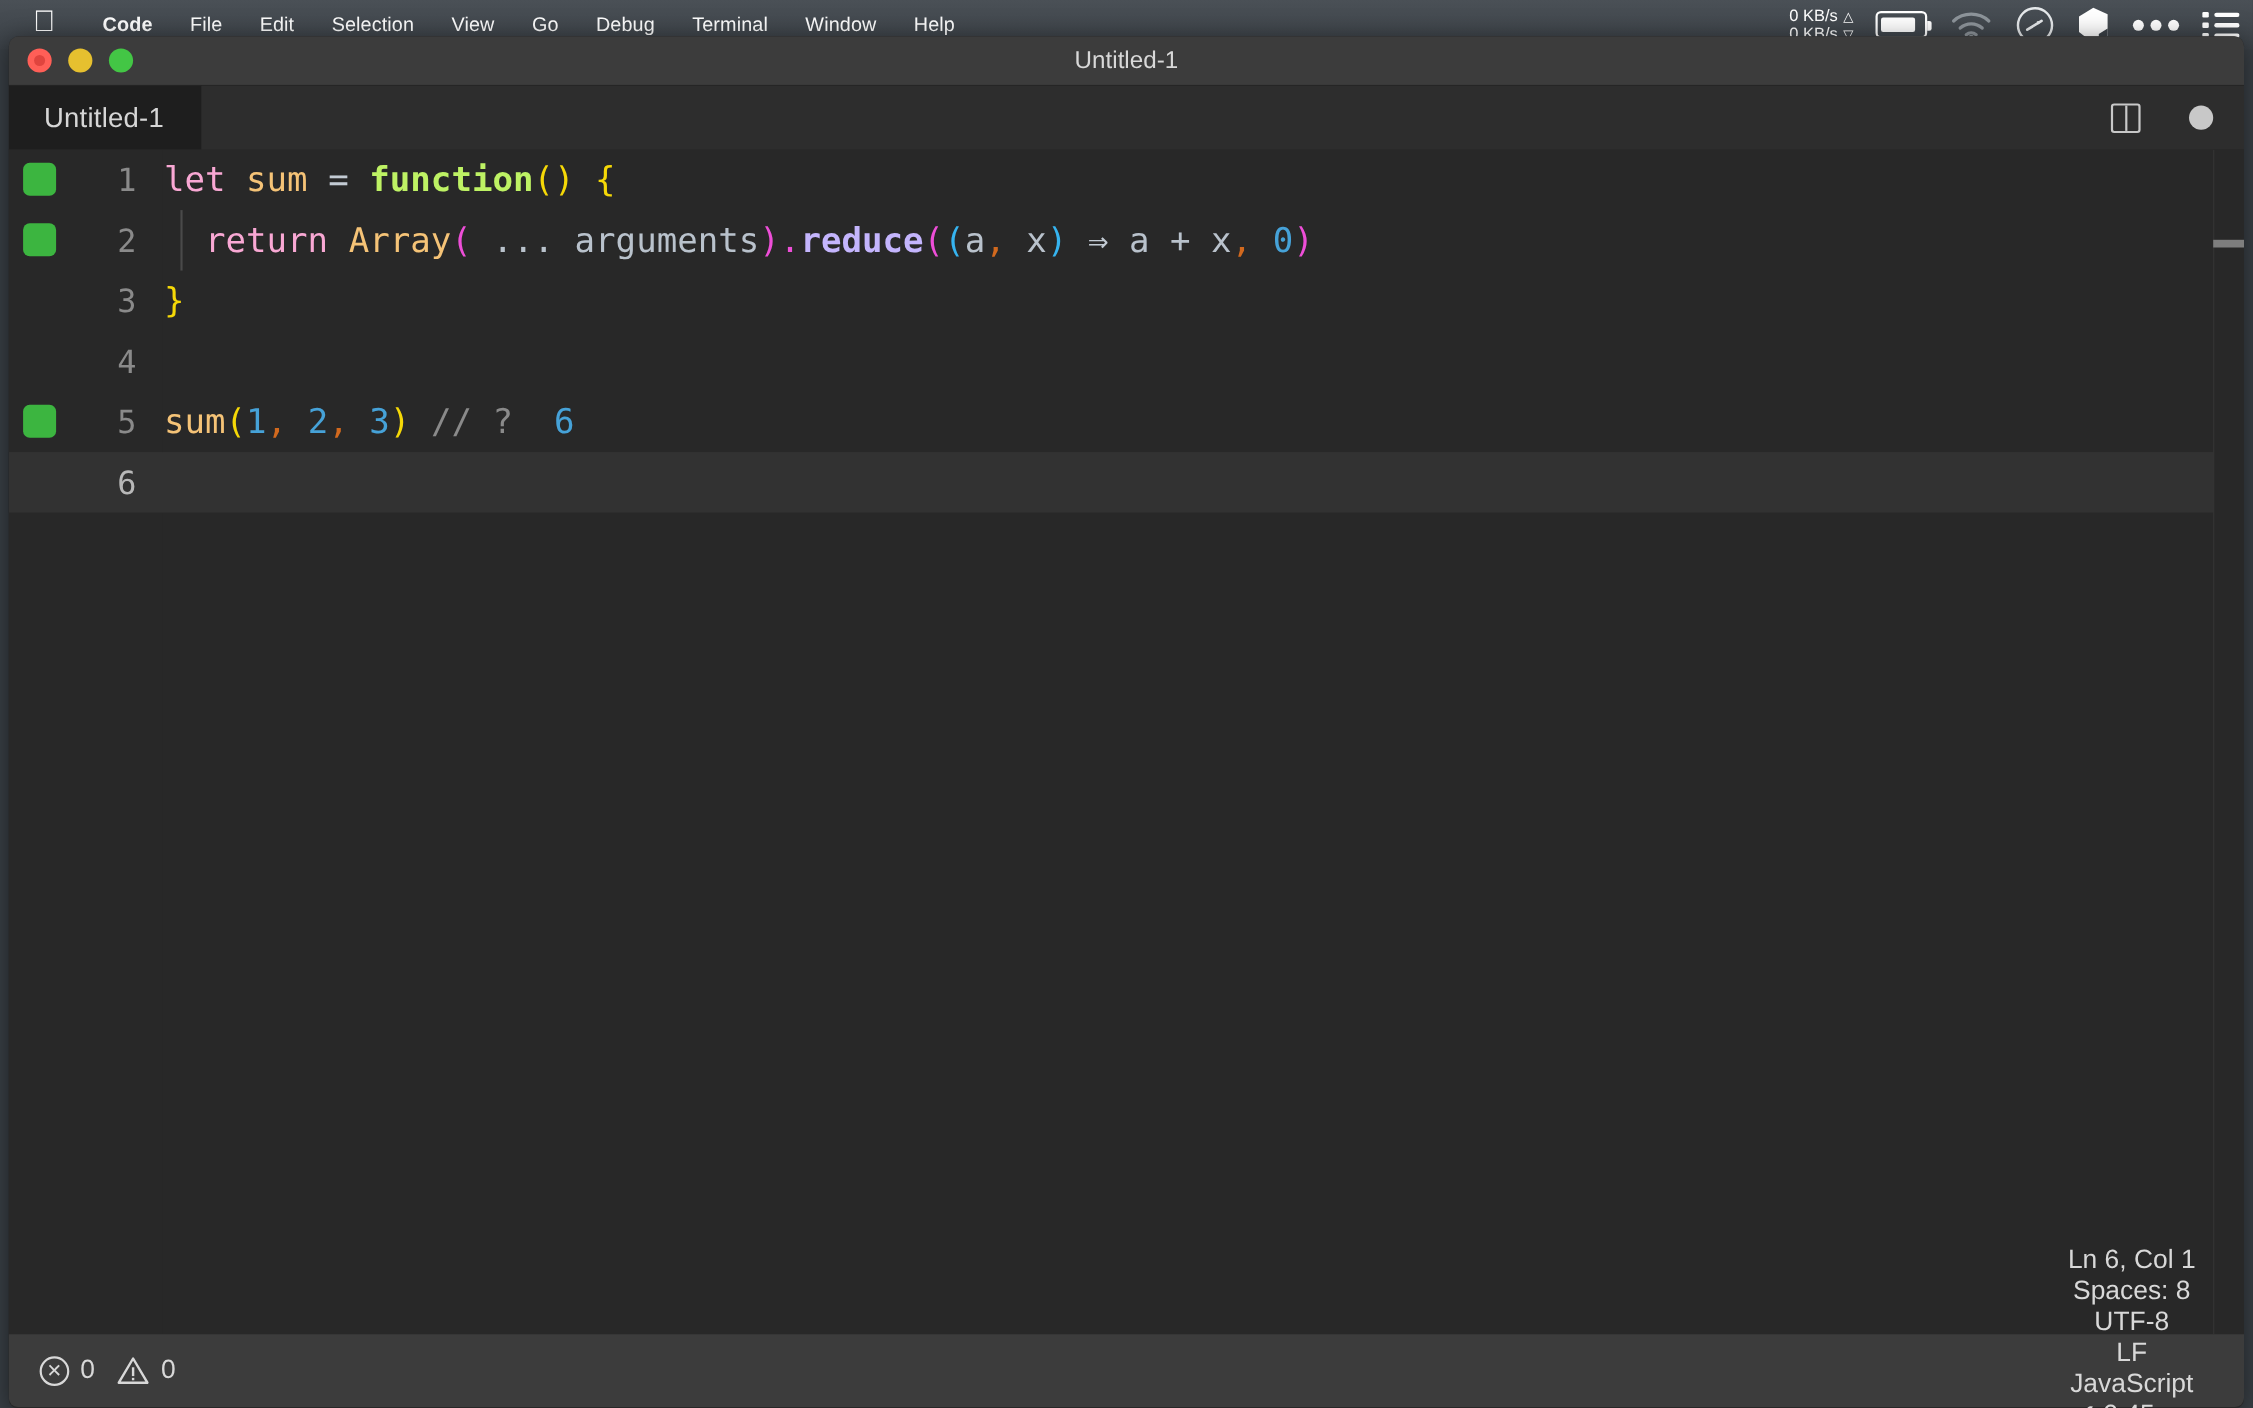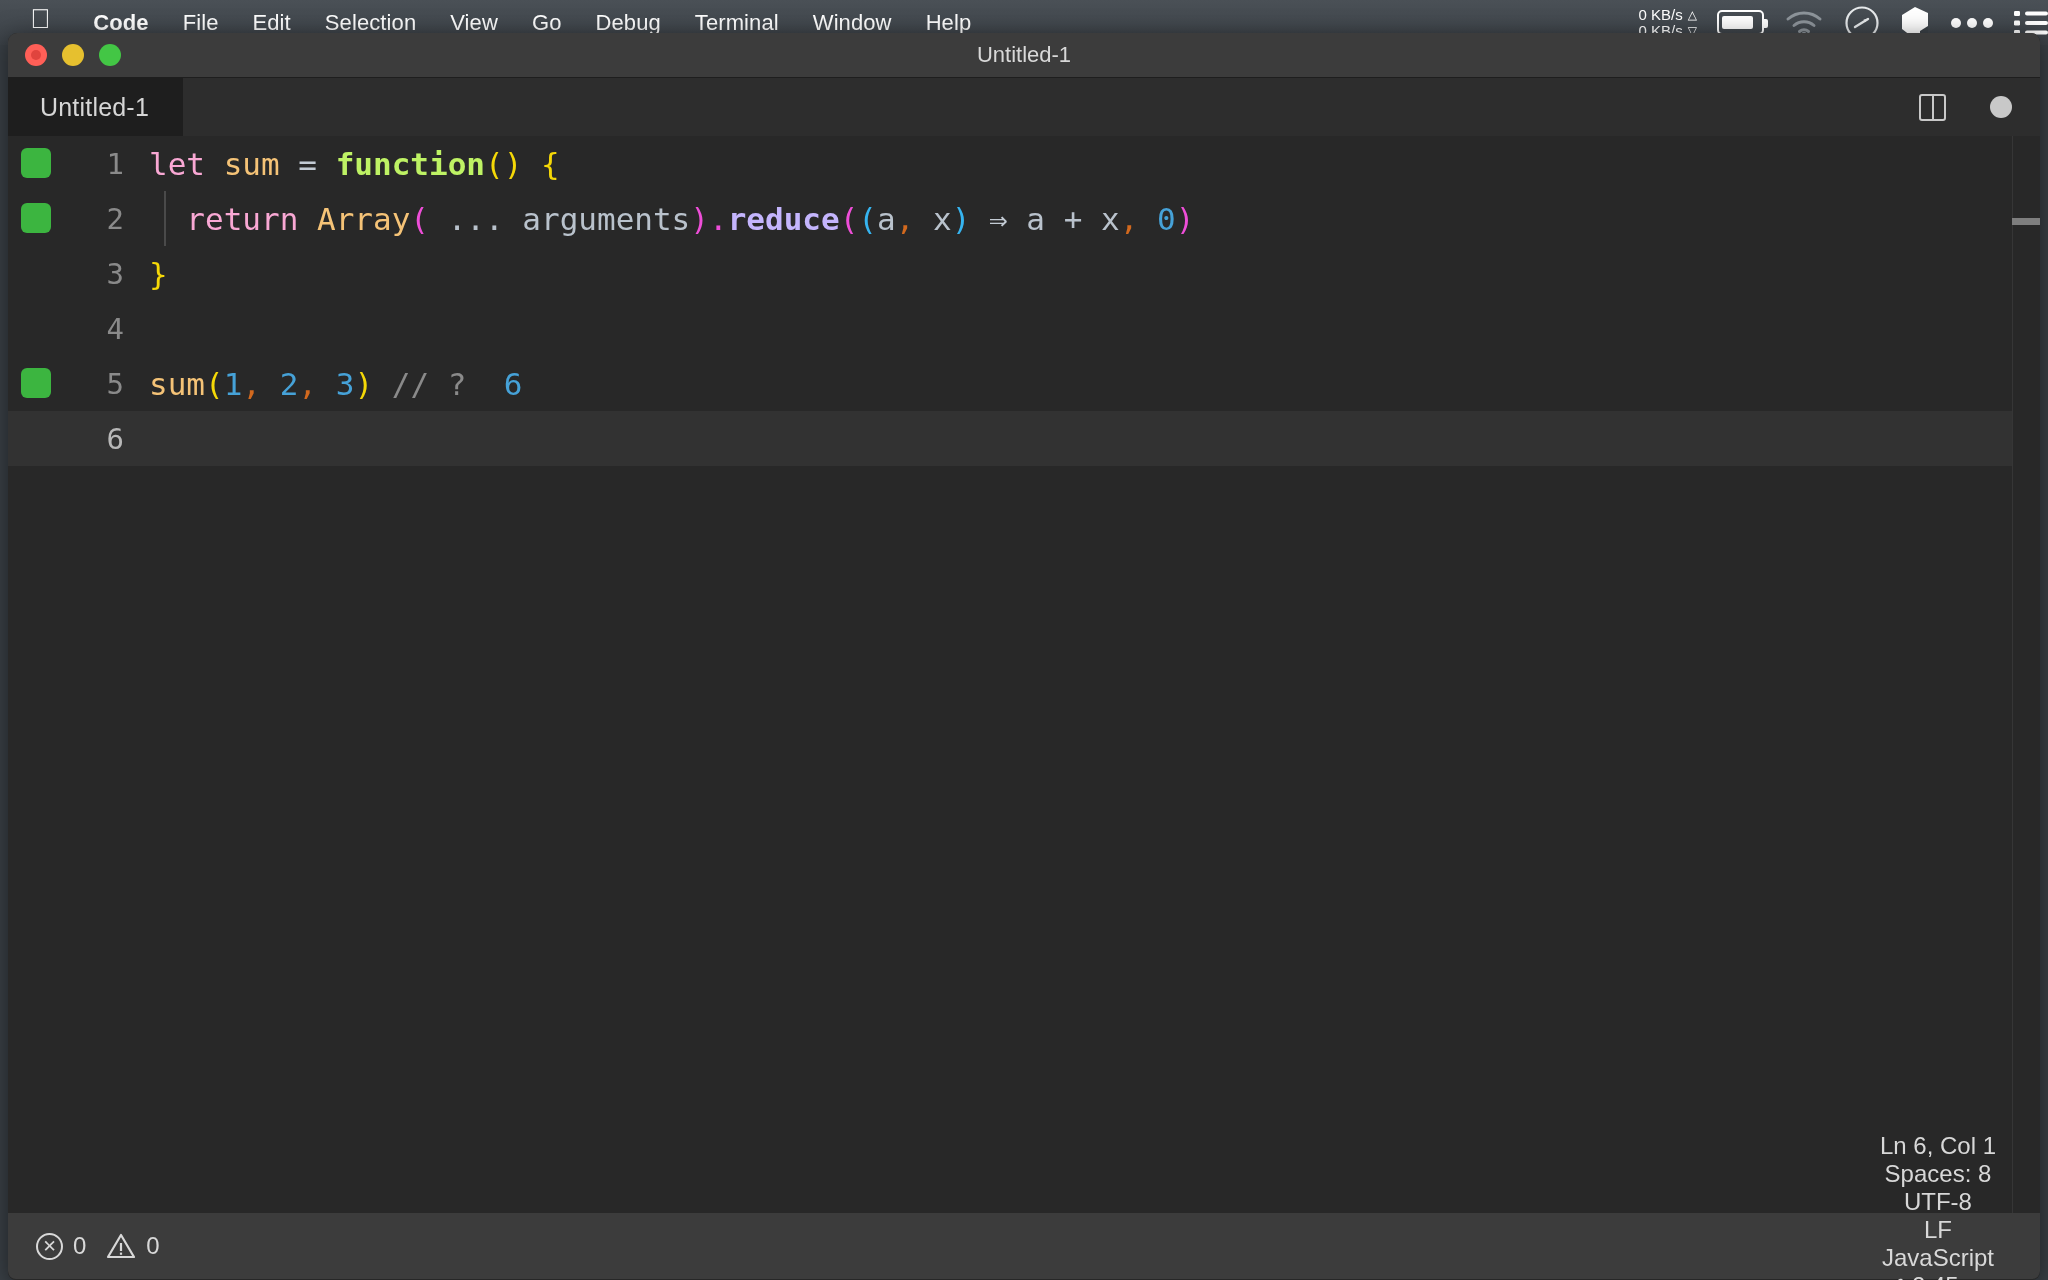"Code" .menu-item { font-size: 22px -> 18px }
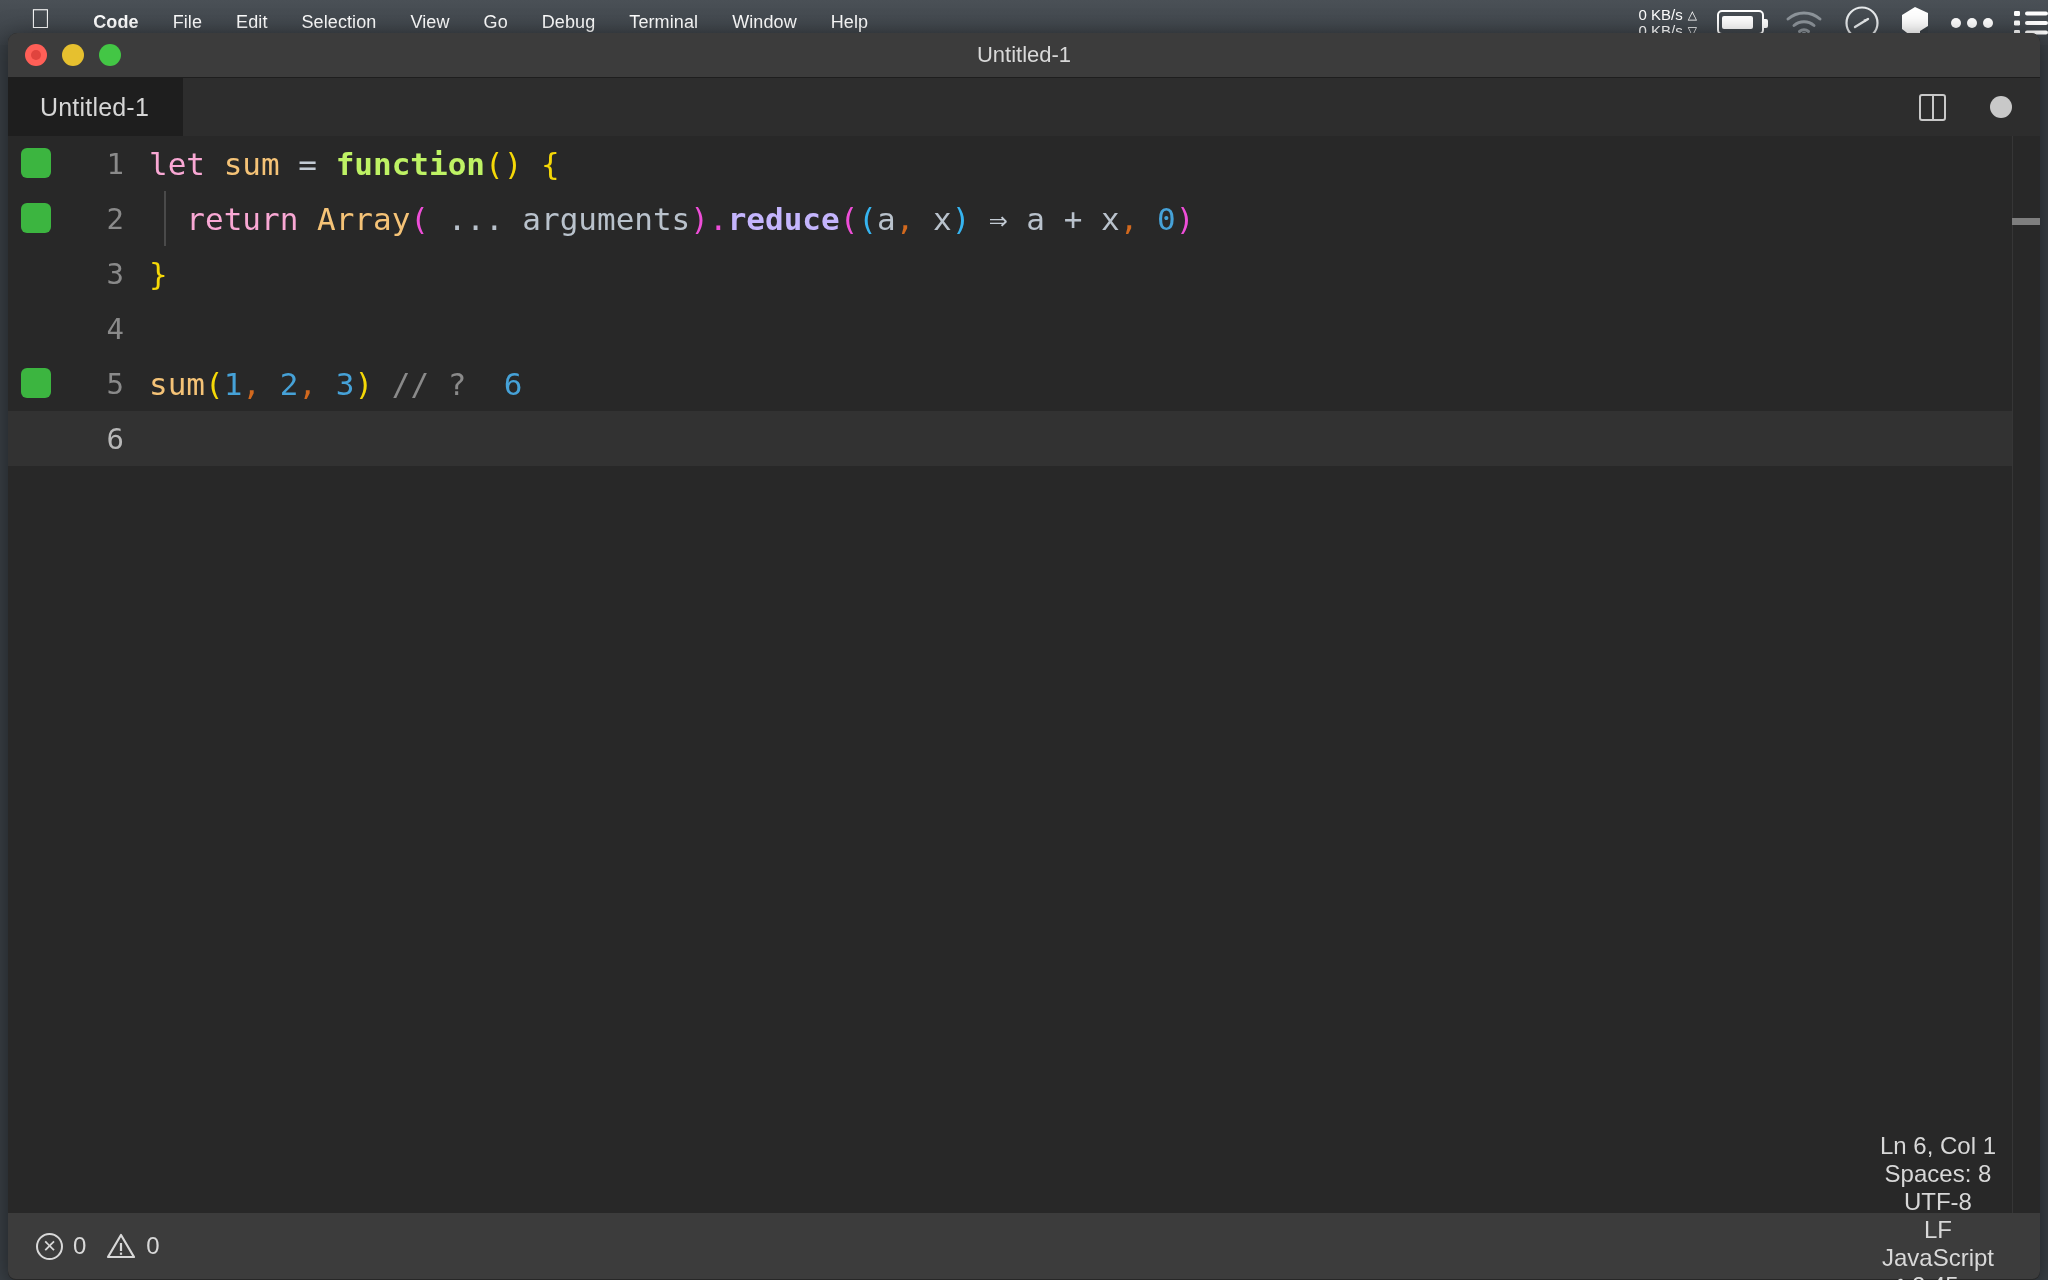"0 KB/s" #menubar-right { right: 0 -> 12px }
